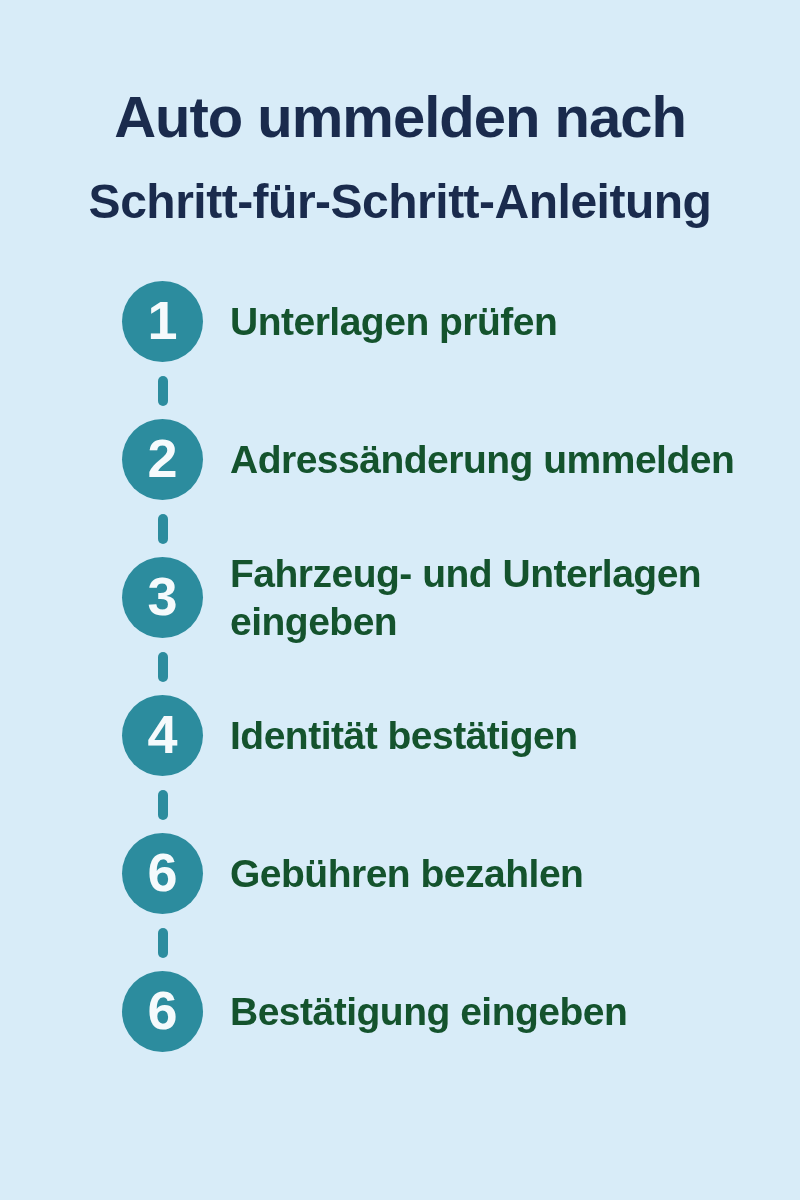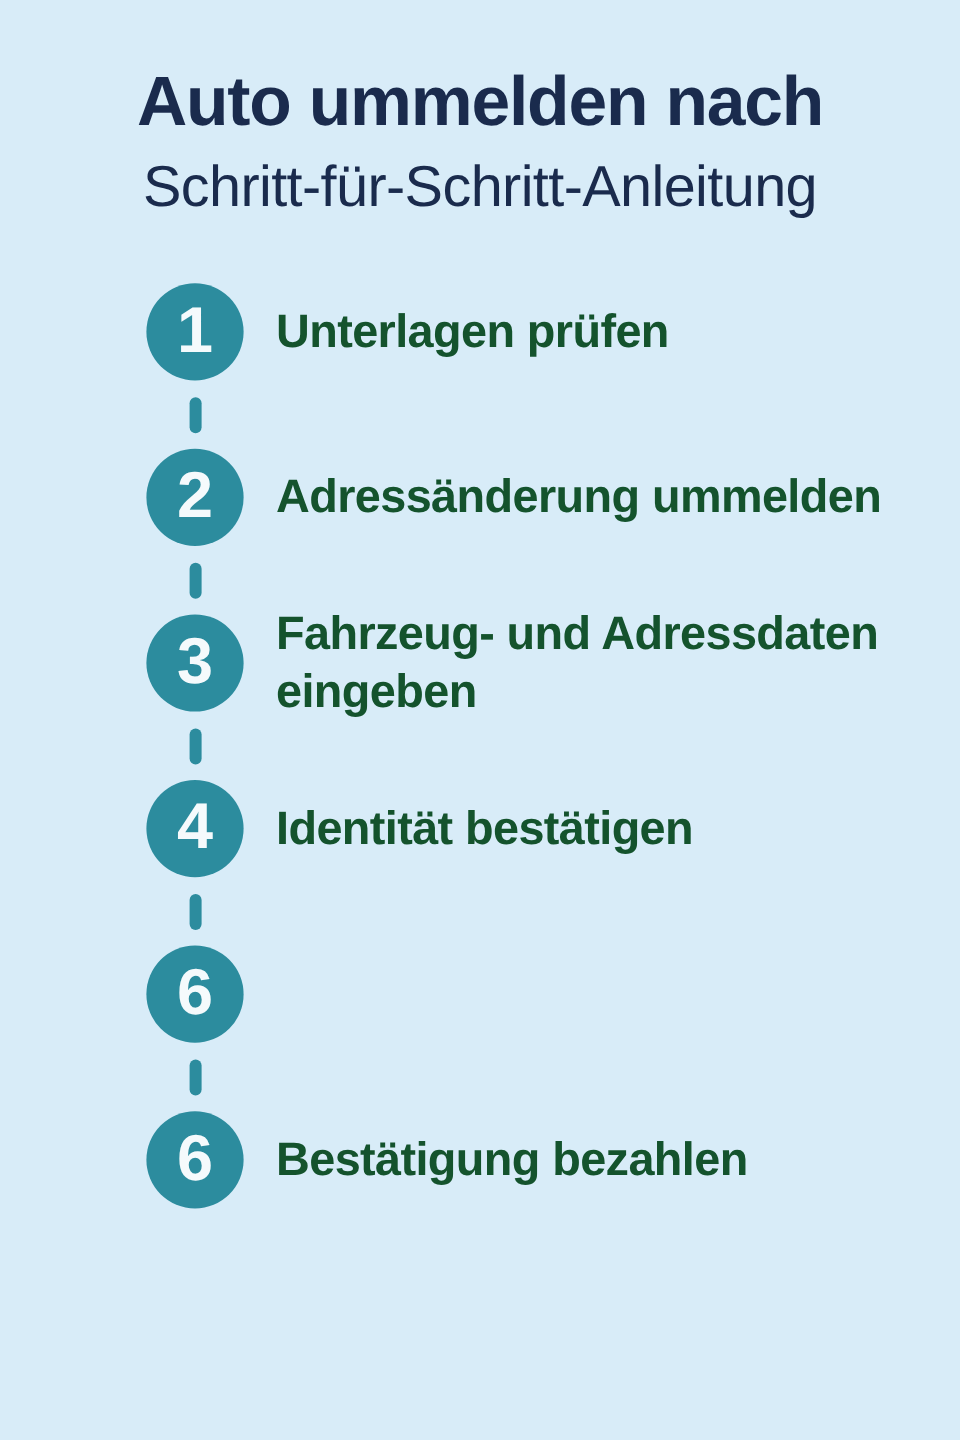"Auto ummelden nach" .title { margin-top: none -> 32px }
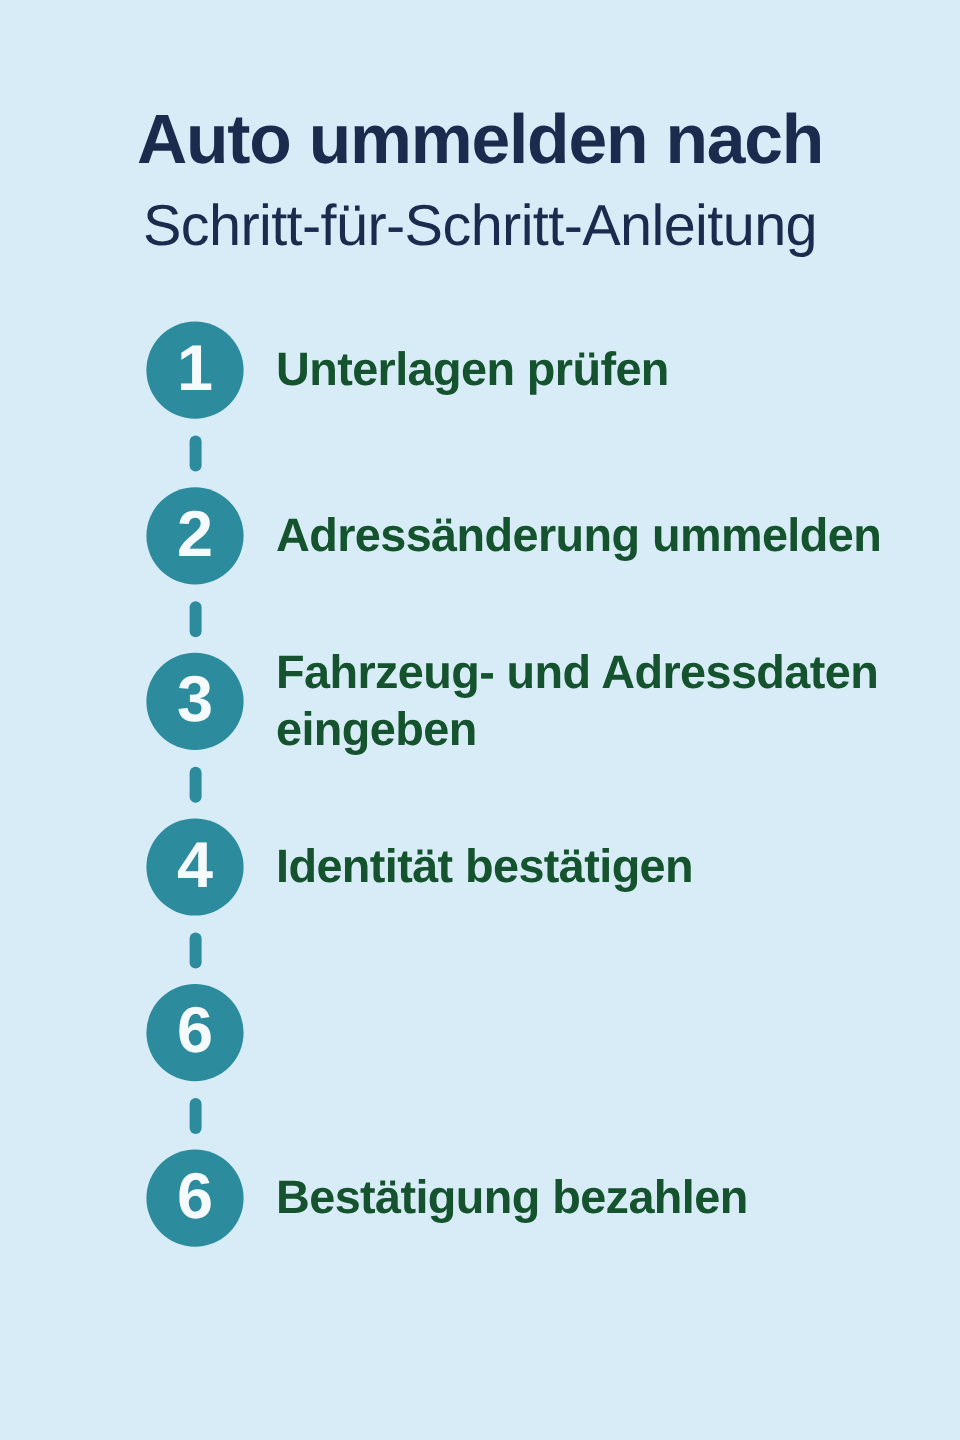"Schritt-für-Schritt-Anleitung" .subtitle { font-weight: 400 -> 700; margin-top: 7px -> 20px }
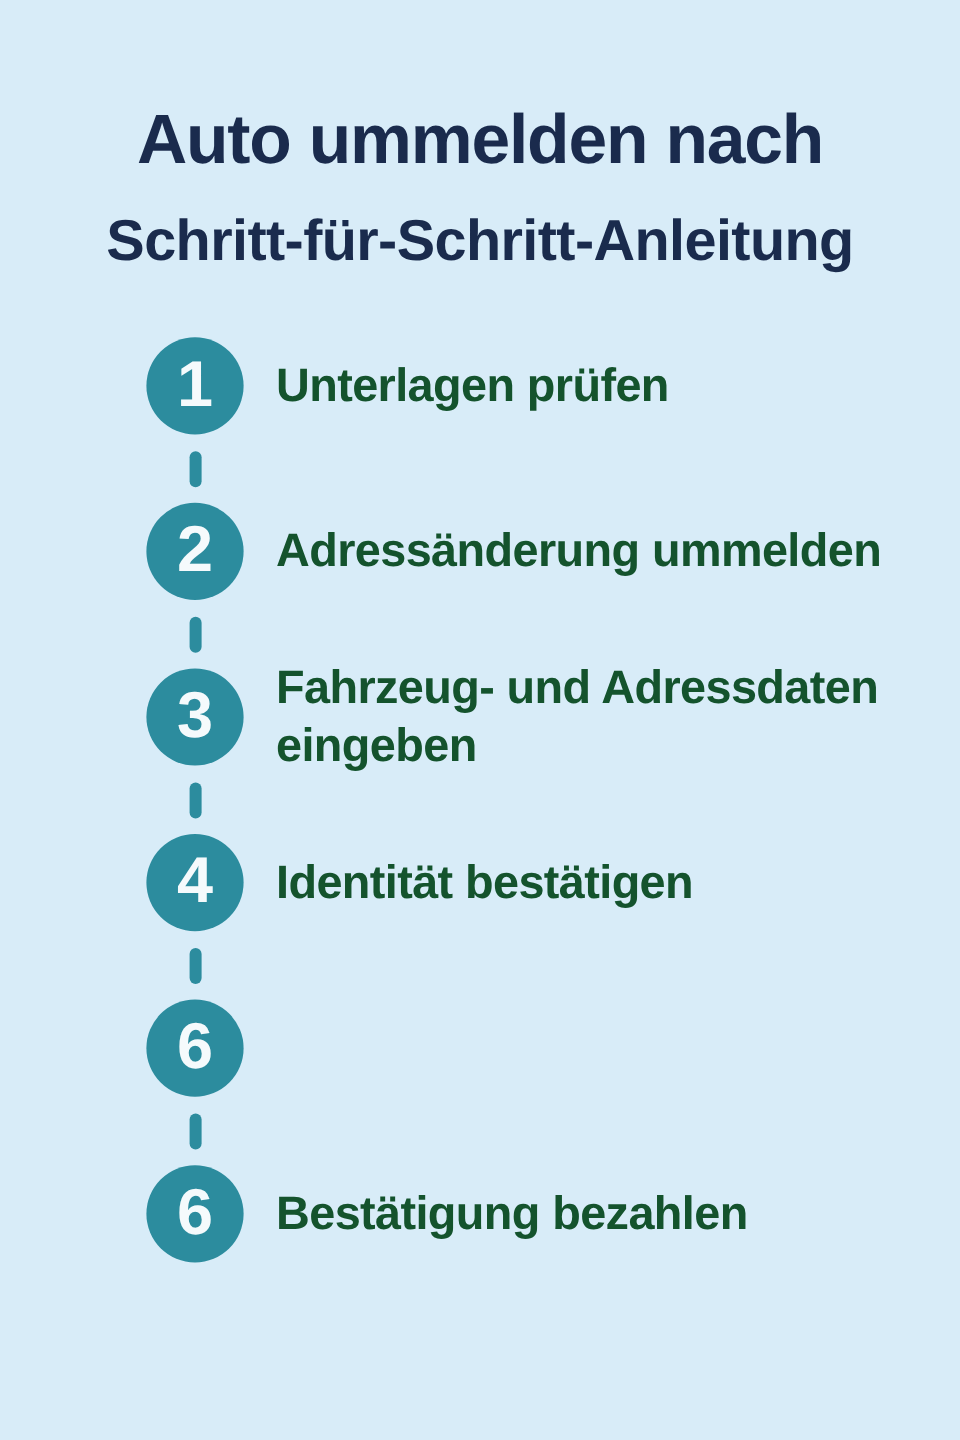"Fahrzeug- und Adressdaten eingeben" div.step-label { text: Adressdaten -> Unterlagen }
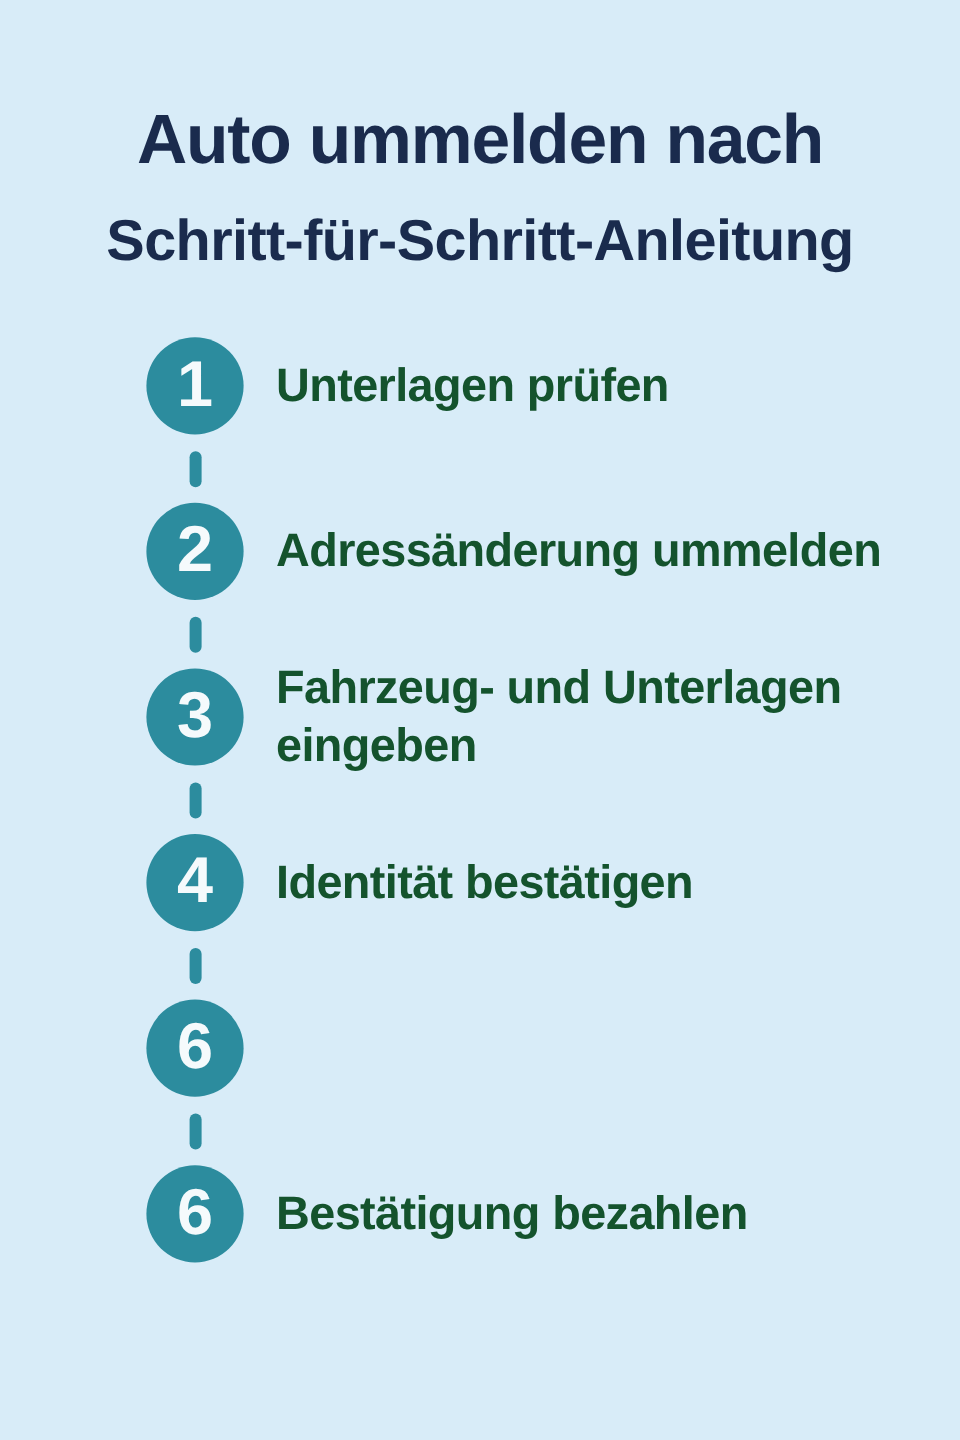"Gebühren bezahlen" div.step-label { html: none -> <div>Gebühren bezahlen</div> }
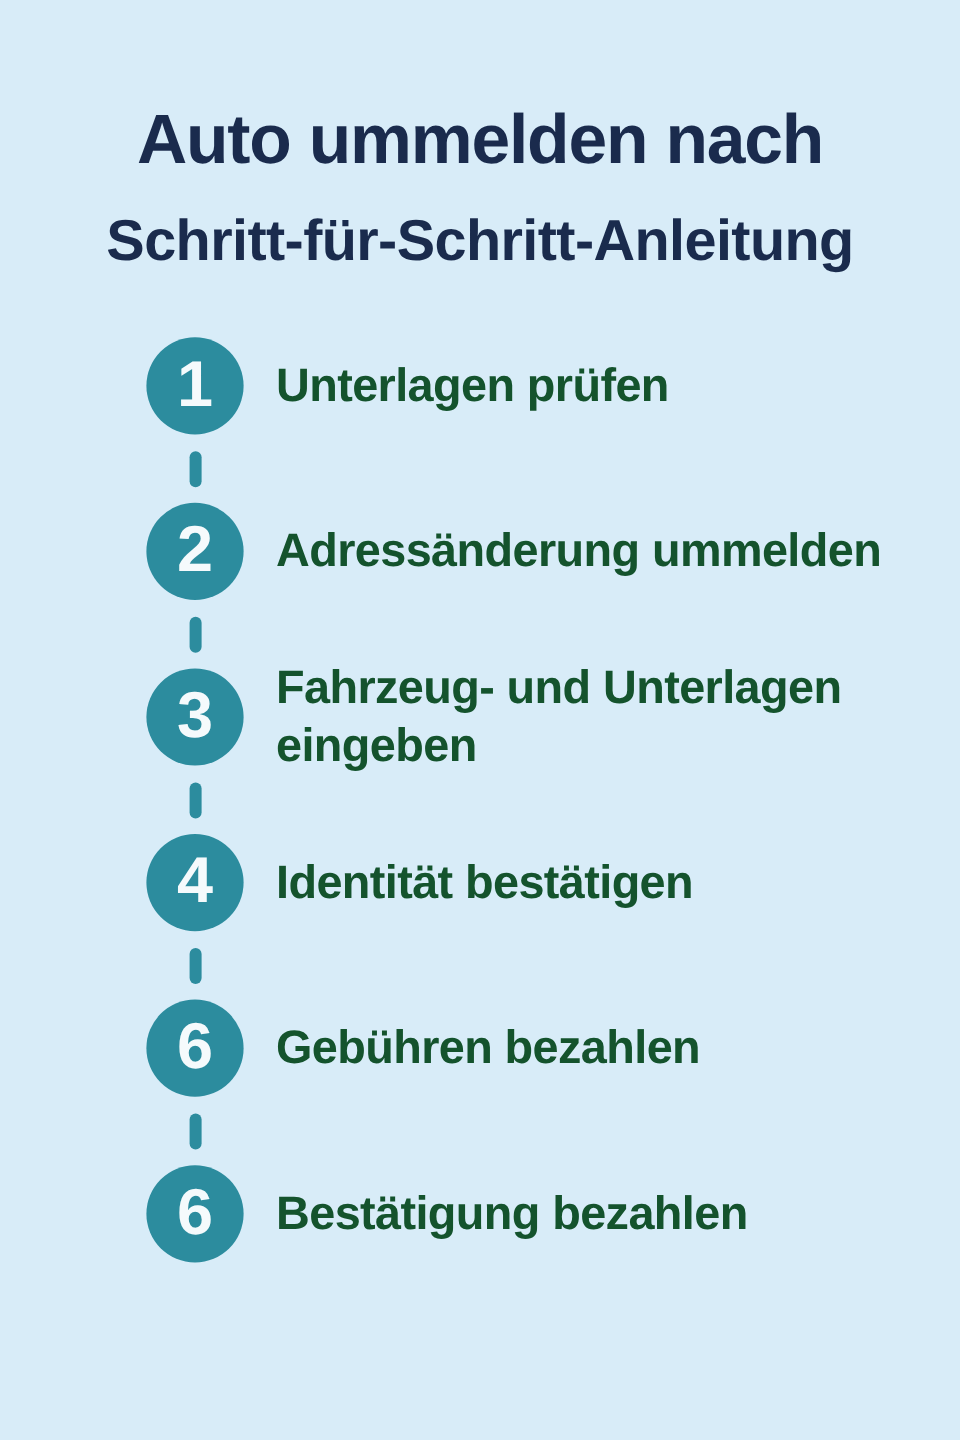"Bestätigung bezahlen" div.step-label { text: bezahlen -> eingeben }
